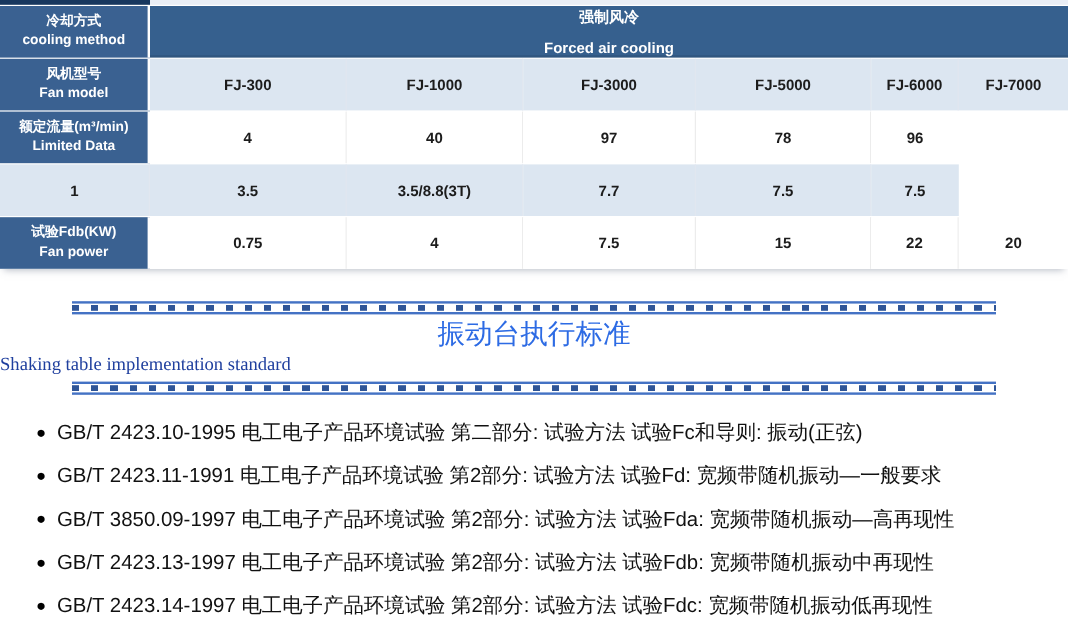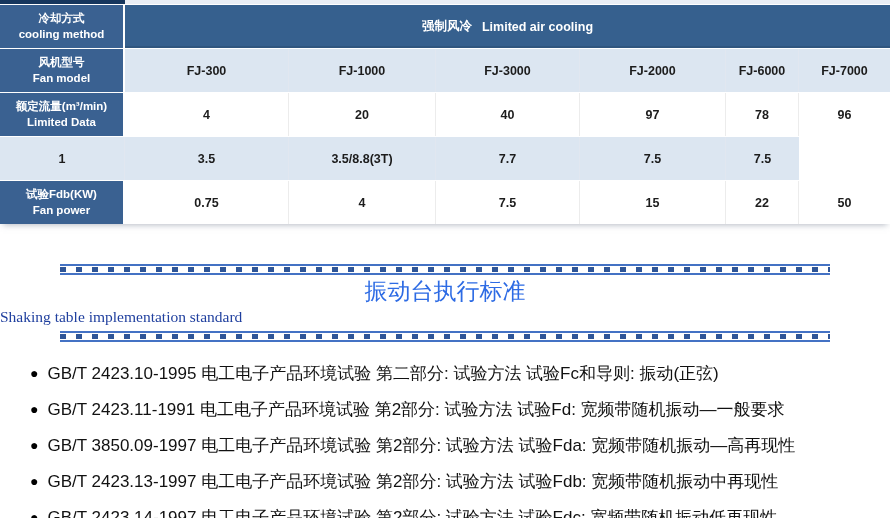"强制风冷" .td { flex-direction: none -> column }
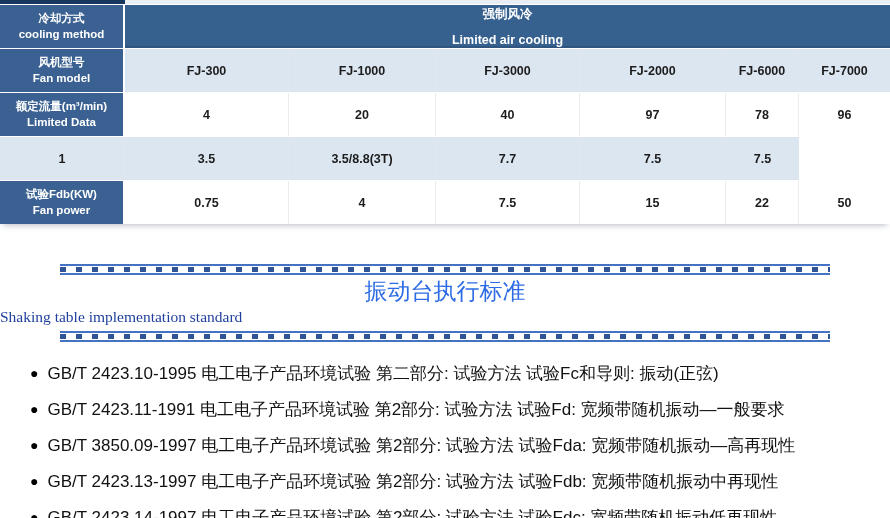"Limited air cooling" span { text: Limited -> Forced }
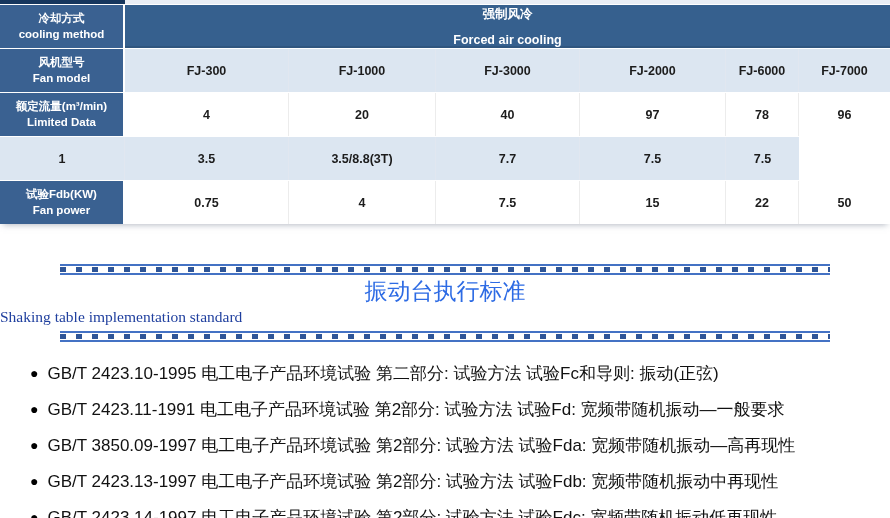"FJ-2000" div.td { text: FJ-2000 -> FJ-5000 }
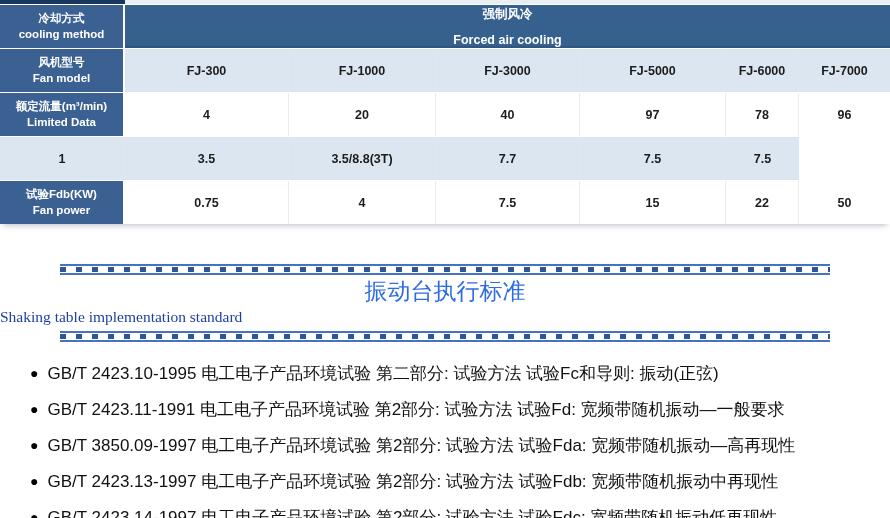"20" div.td { html: <div>20</div> -> none }
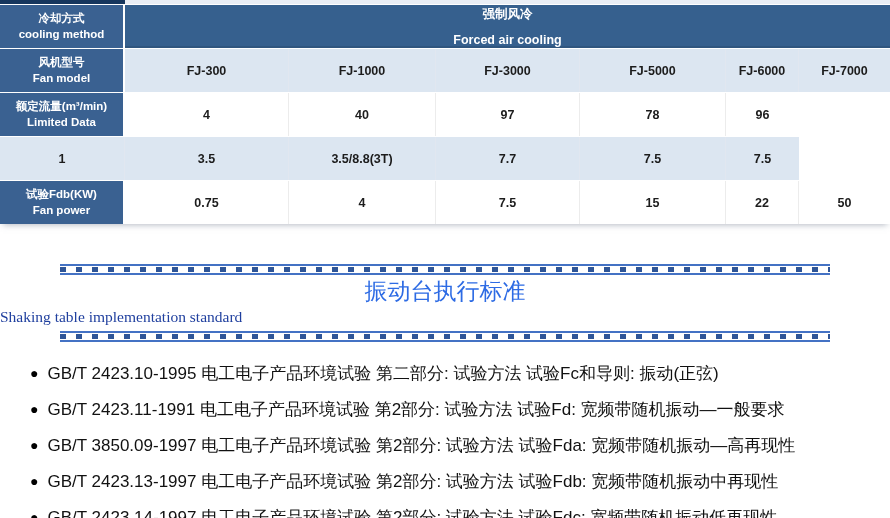"50" div.td { text: 50 -> 20 }
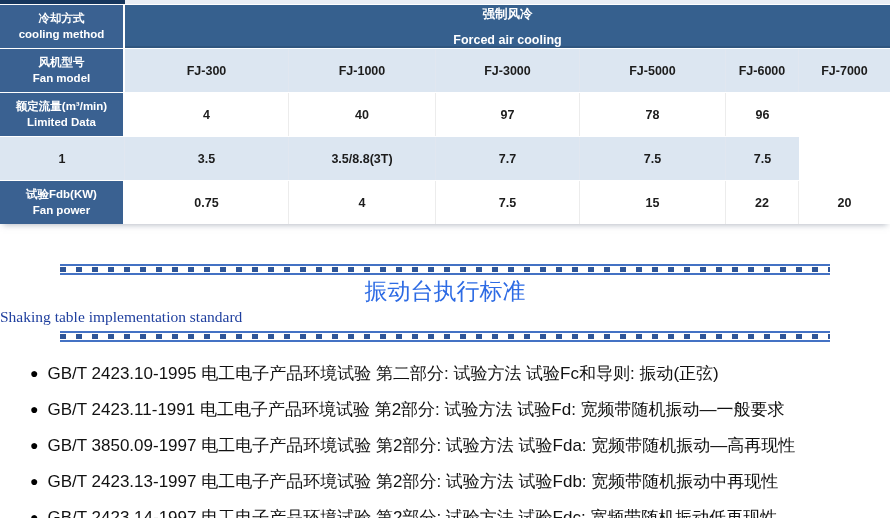"振动台执行标准" .standards-header { margin-top: 40px -> 27px }
